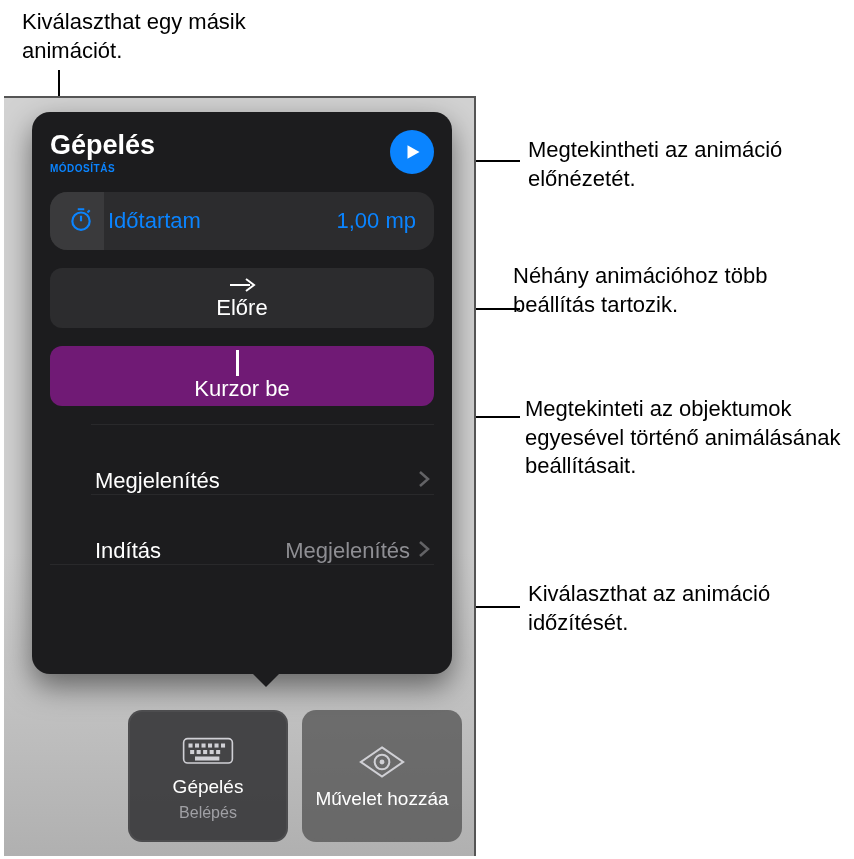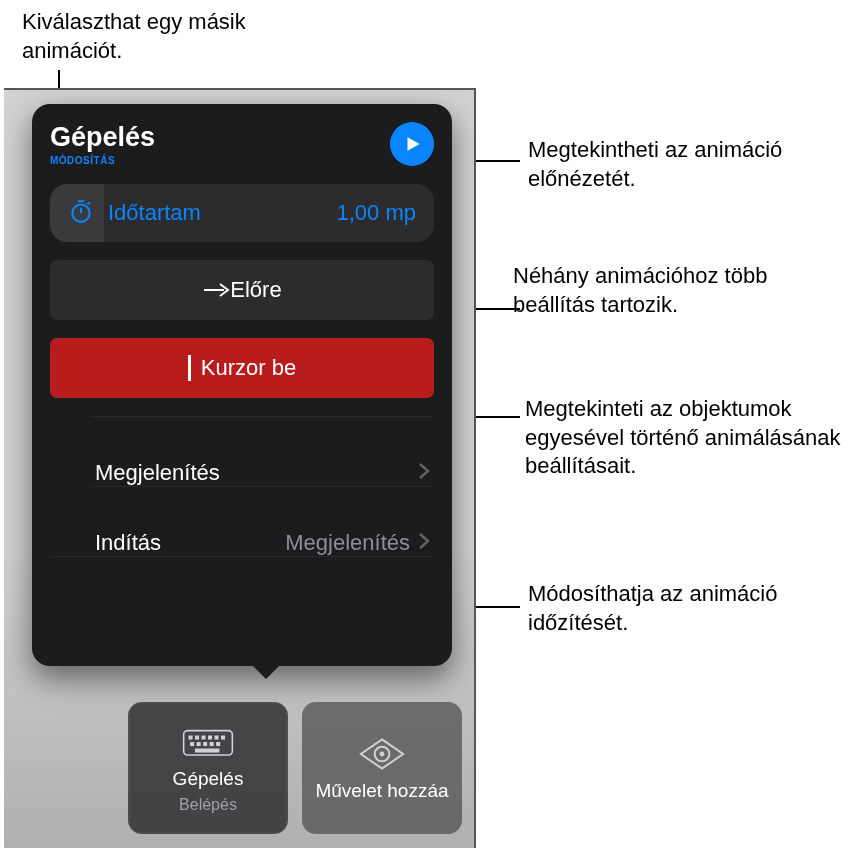"Gépelés" .device-area { top: 88px -> 96px }
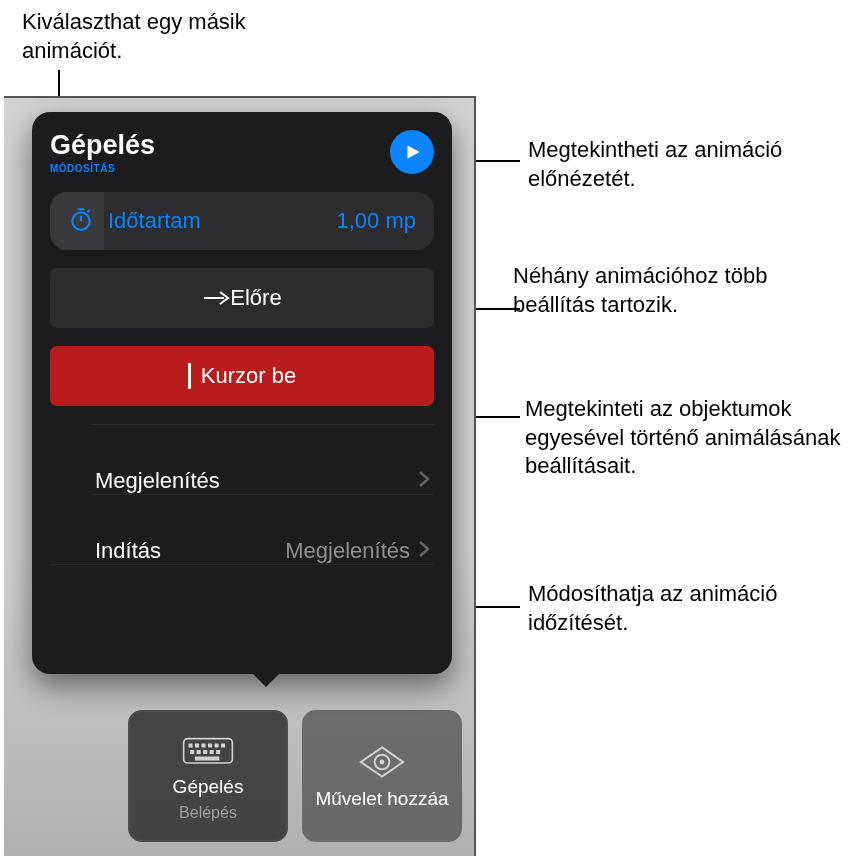"Előre" .opt-btn { border-radius: 7px -> 12px; flex-direction: none -> column }
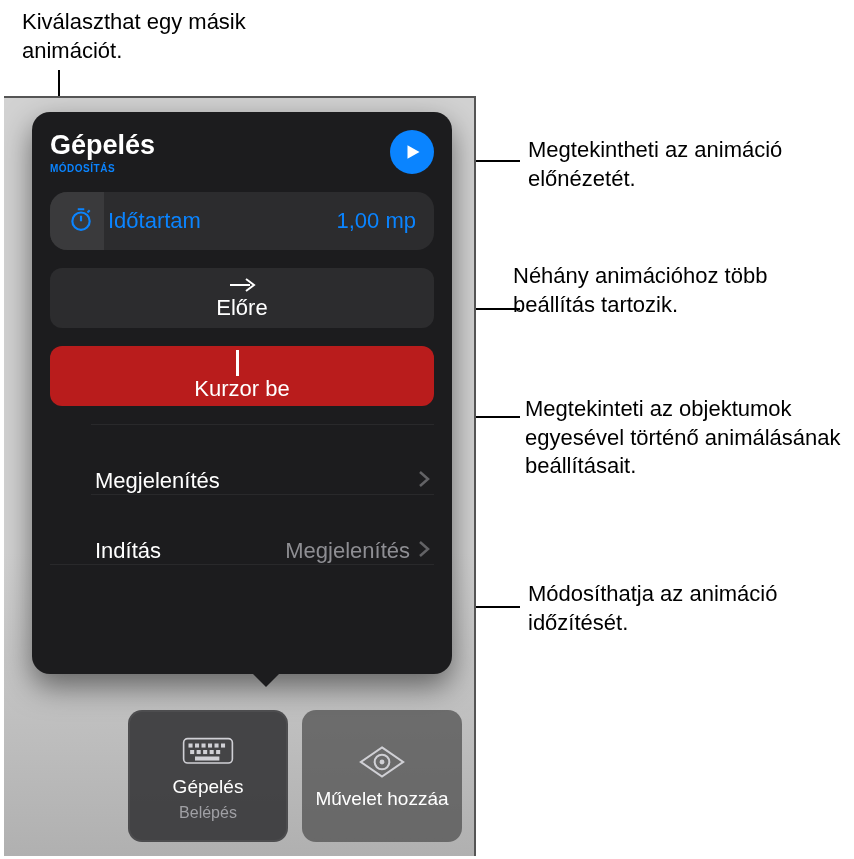"Kurzor be" .opt-btn.active { background: #b91c1c -> #701a75 }
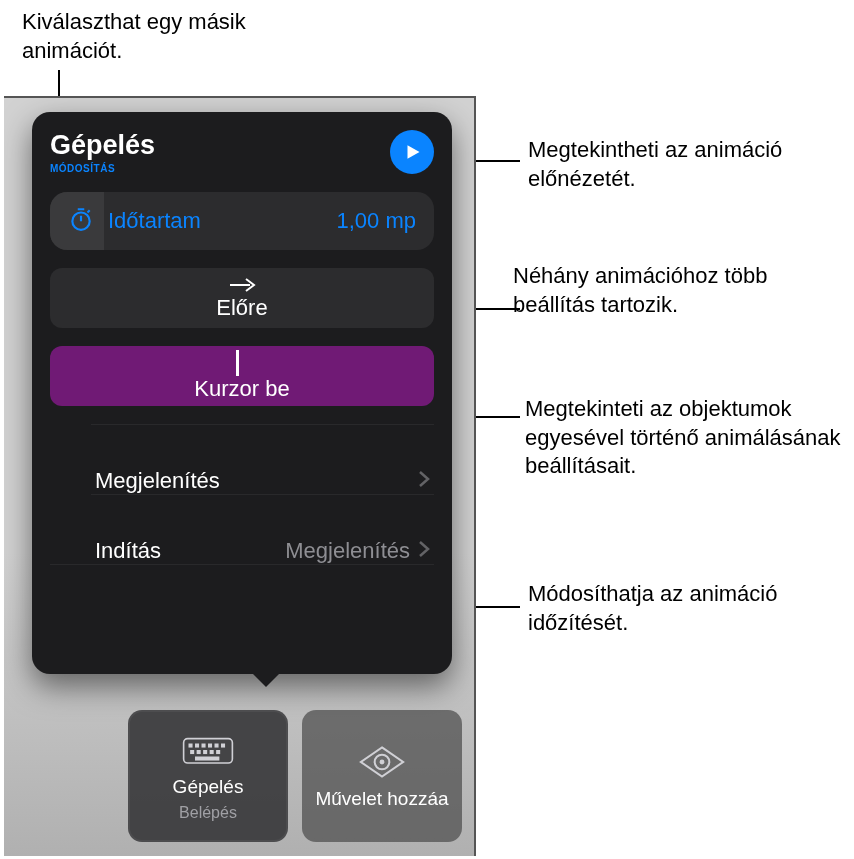"Módosíthatja az animáció időzítését." div.callout { text: Módosíthatja -> Kiválaszthat }
